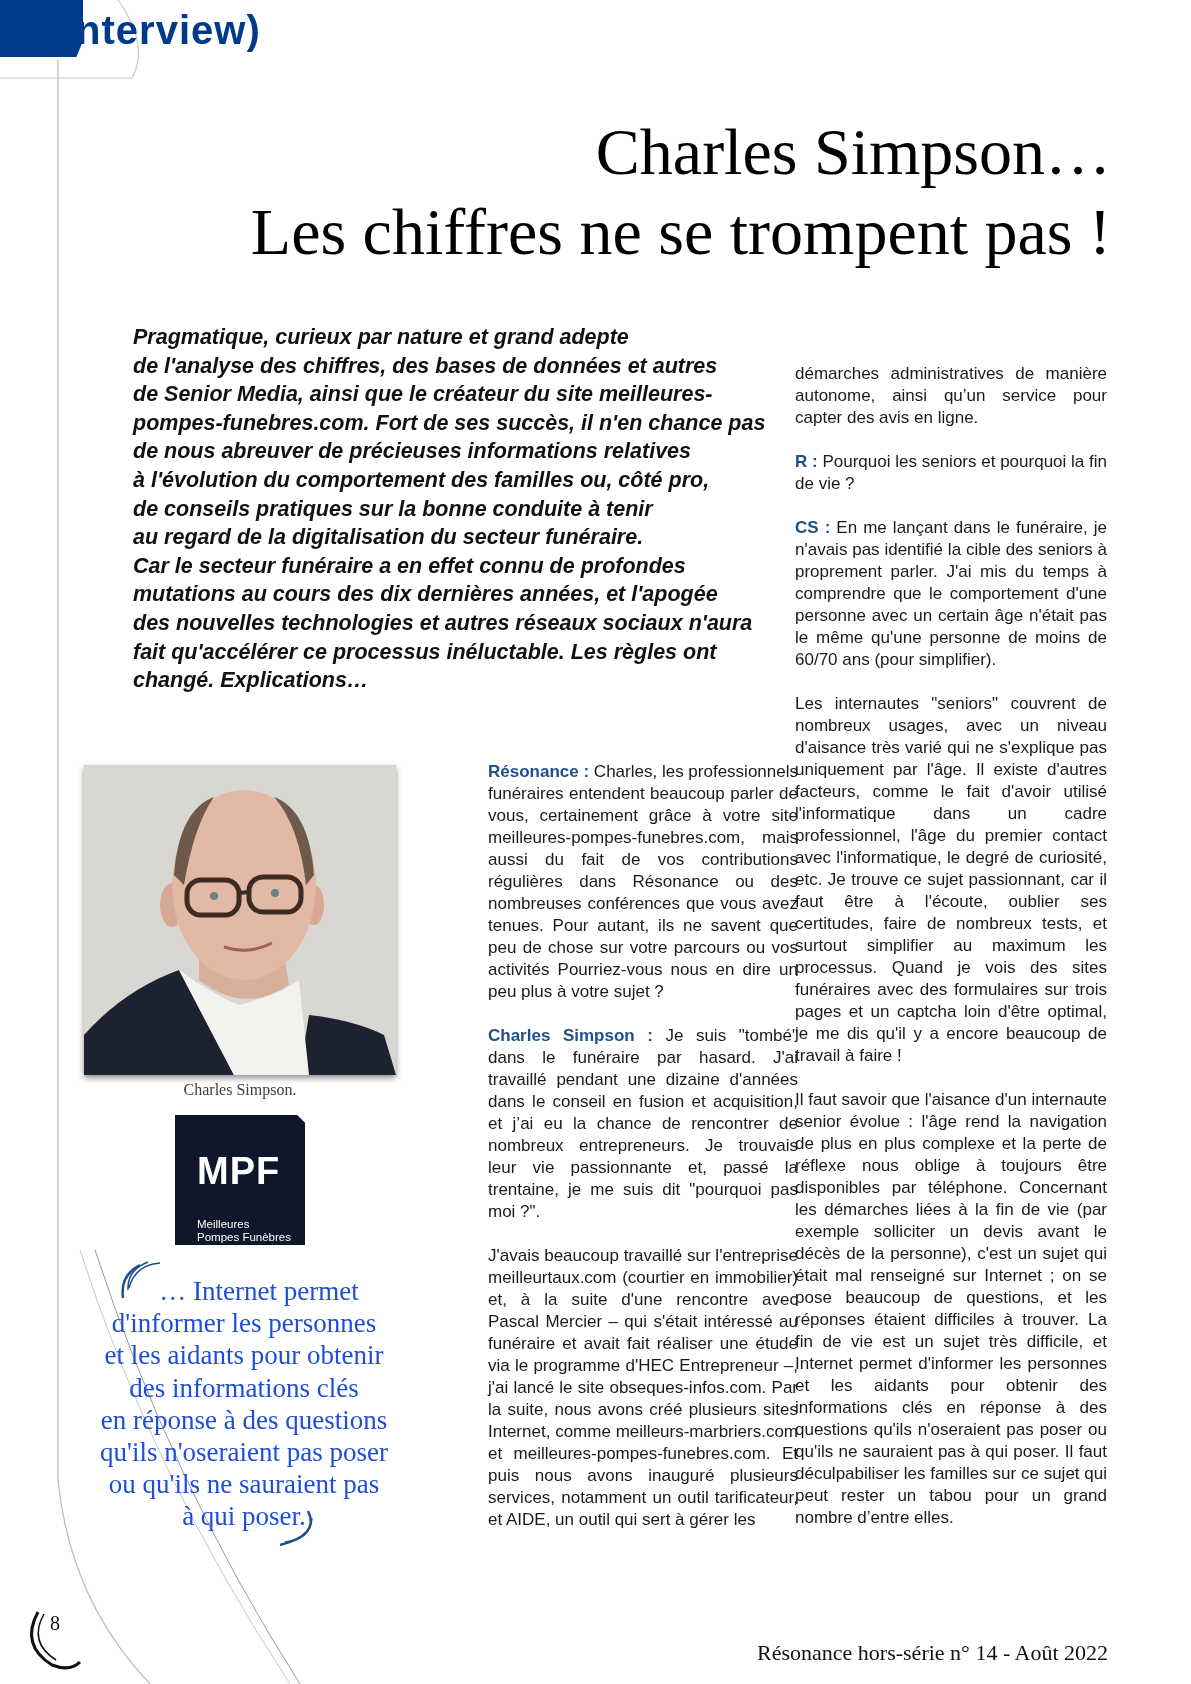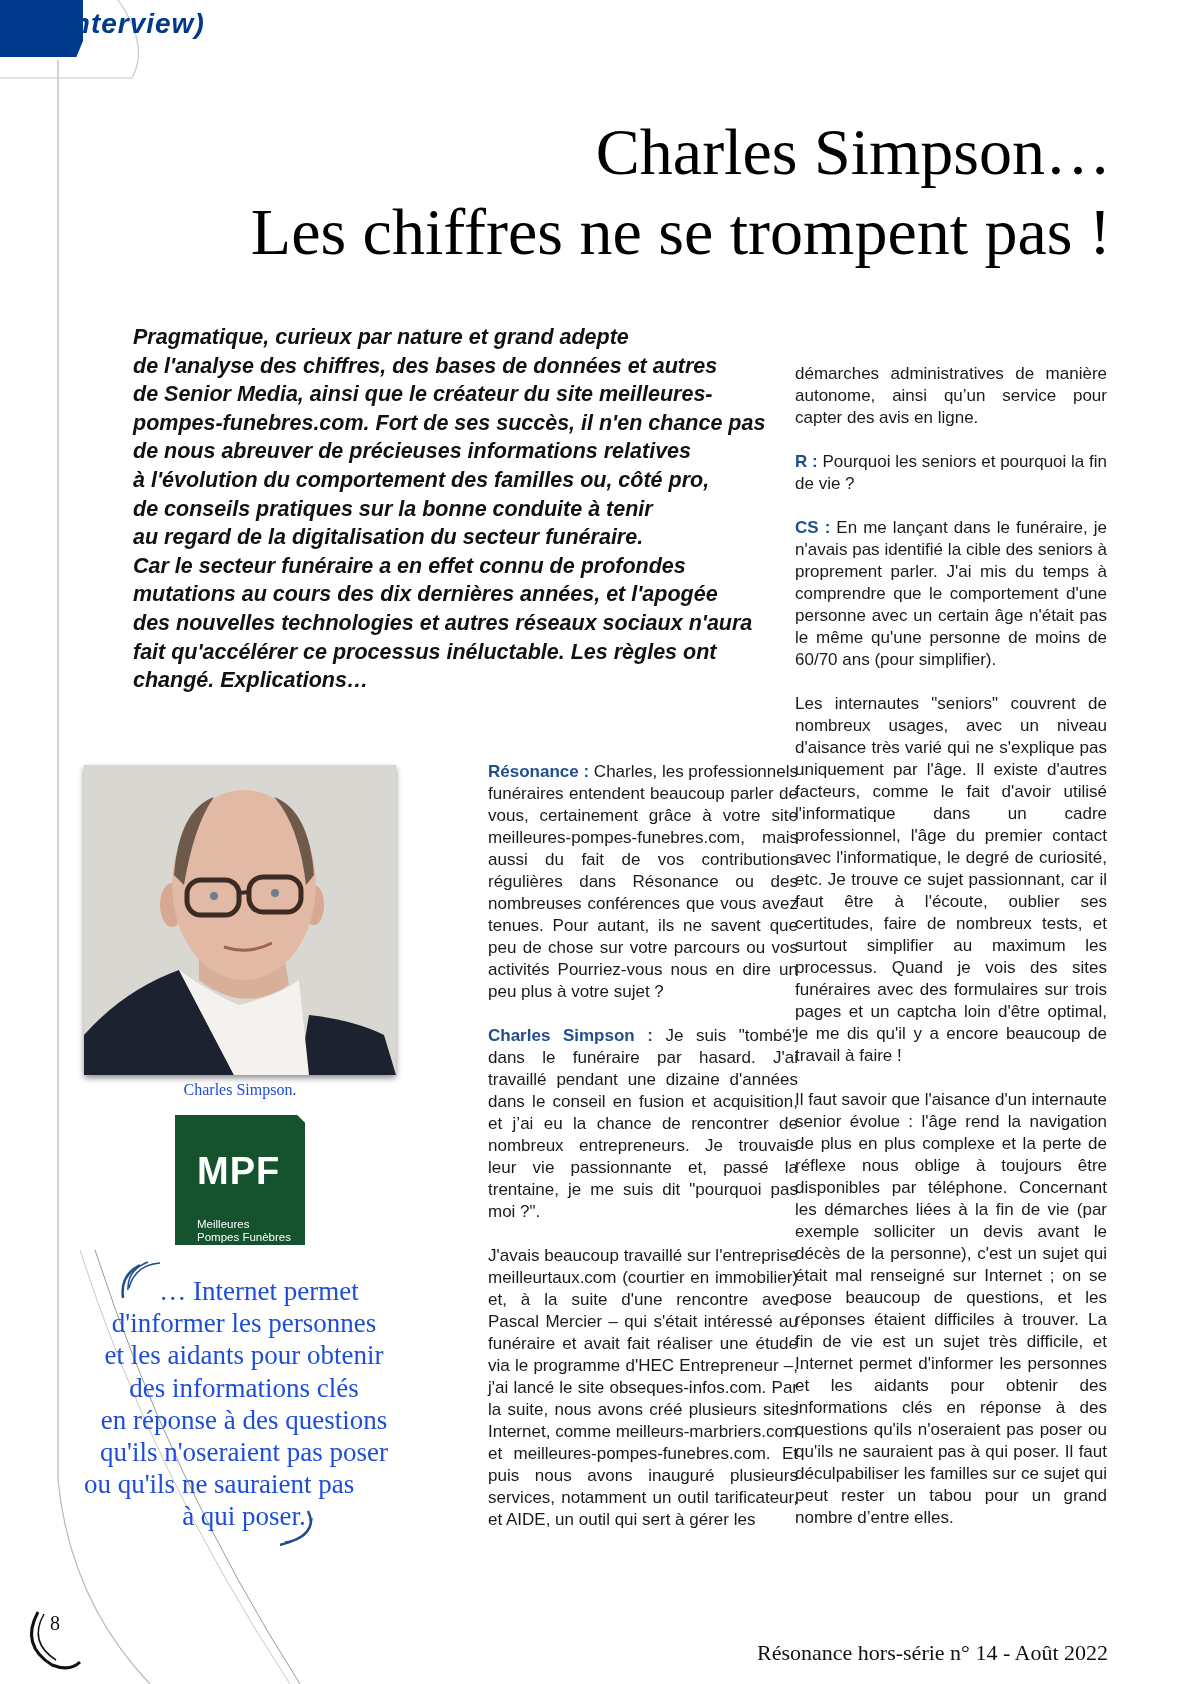"Interview)" .section-label { font-size: 28px -> 40px; font-style: italic -> none }
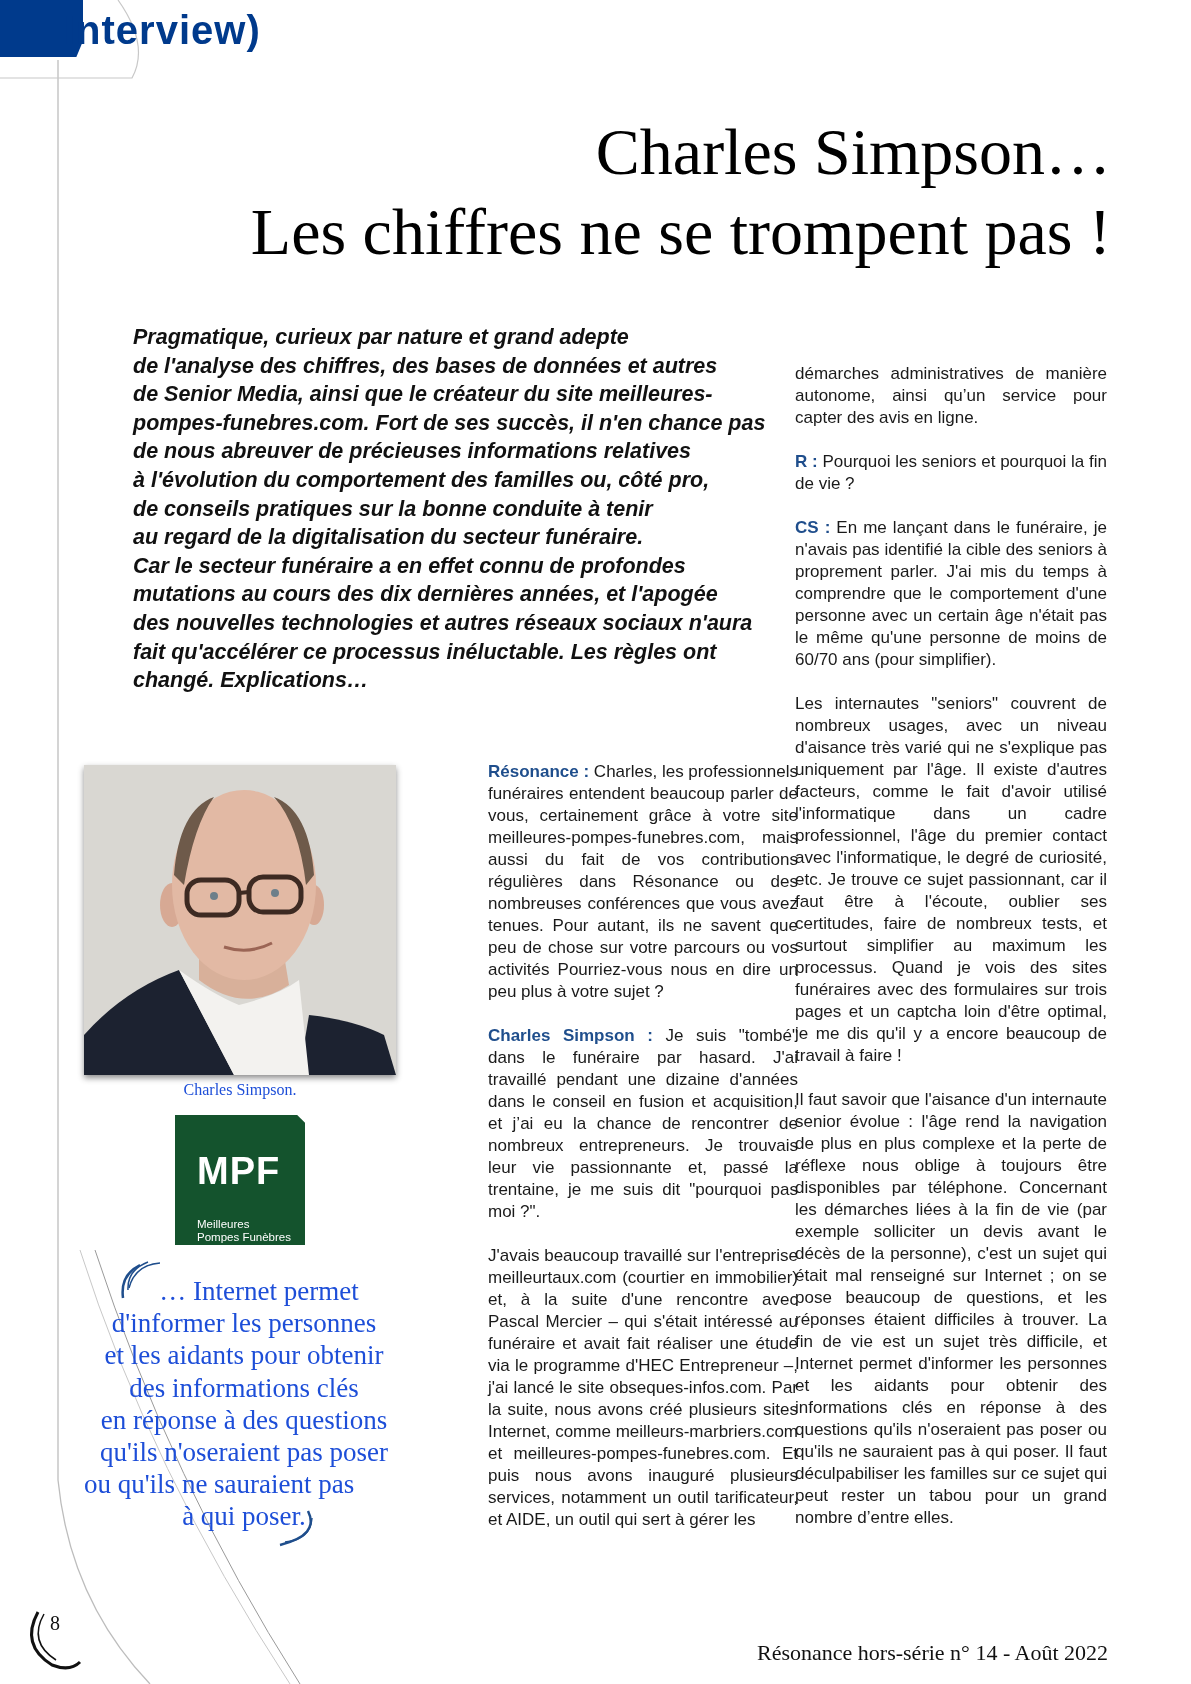"Charles Simpson." .caption { color: #1d4ed8 -> #404040 }
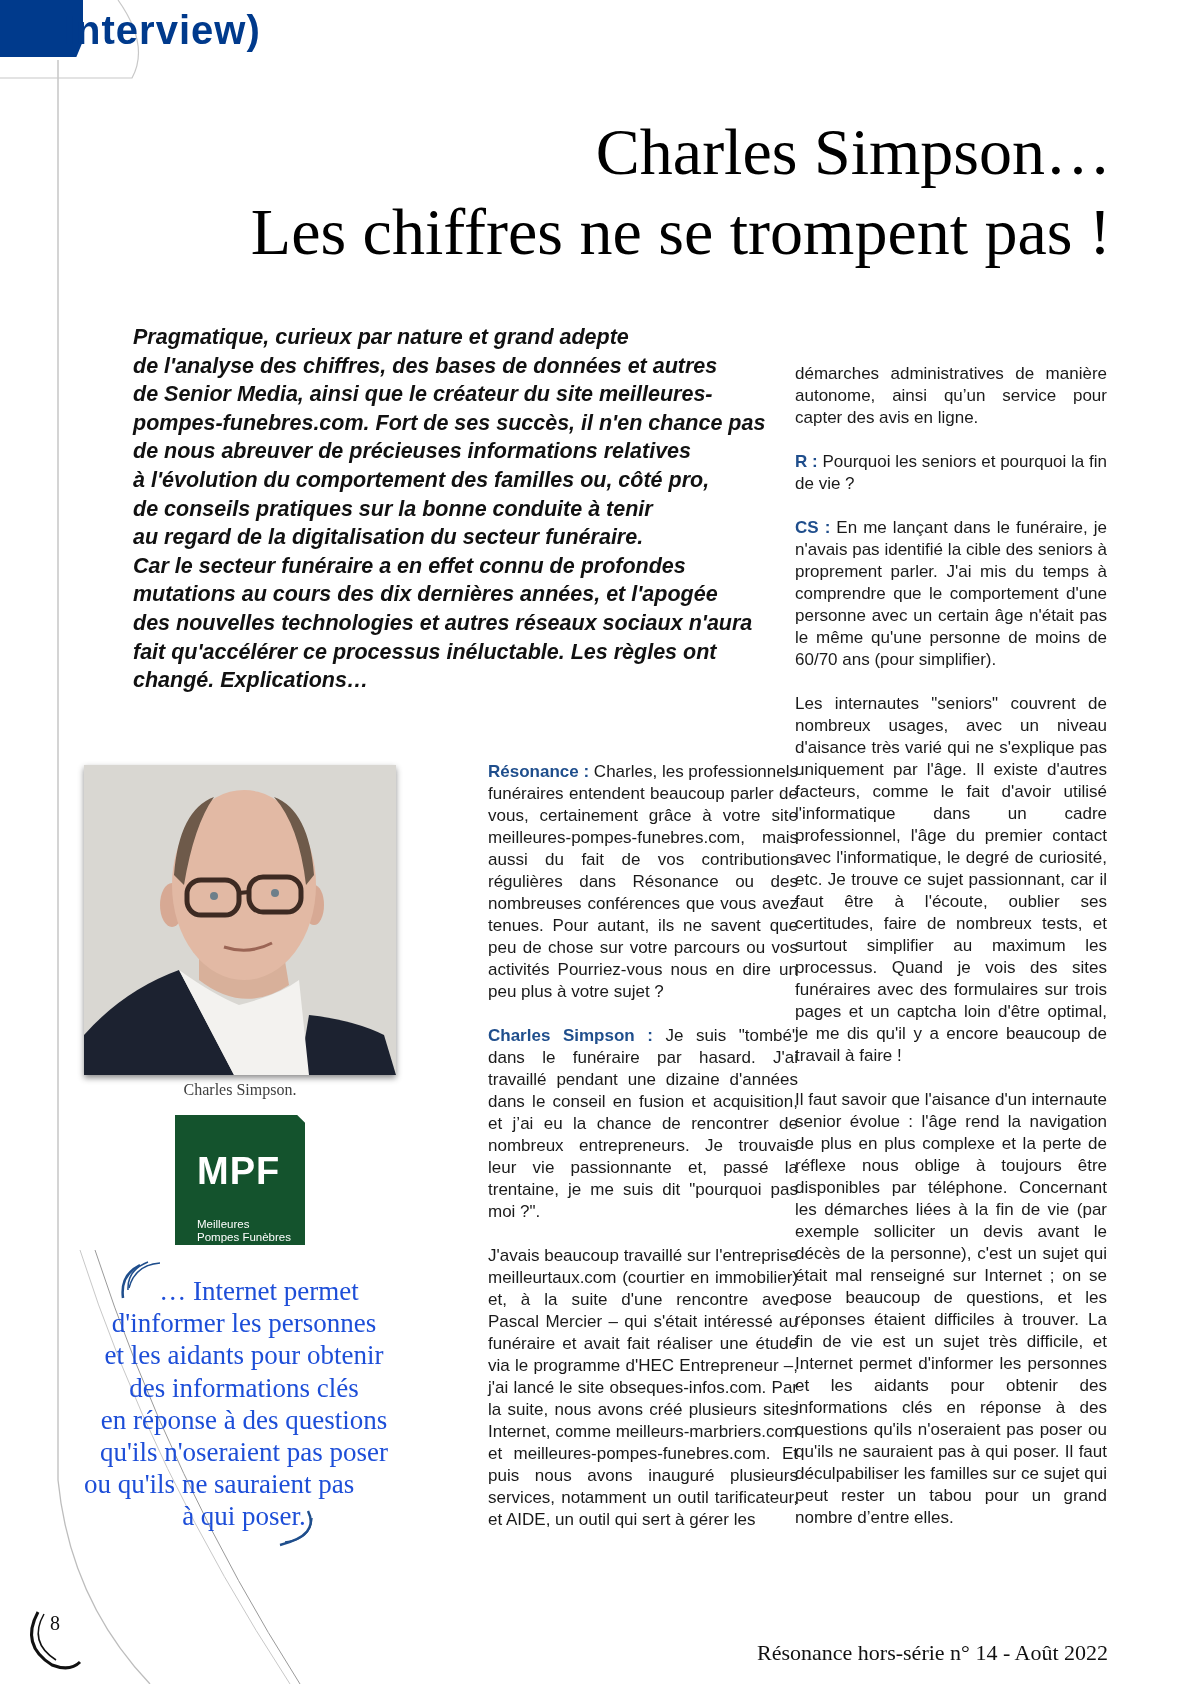"MPF" .logo { background: #14532d -> #0f172a }
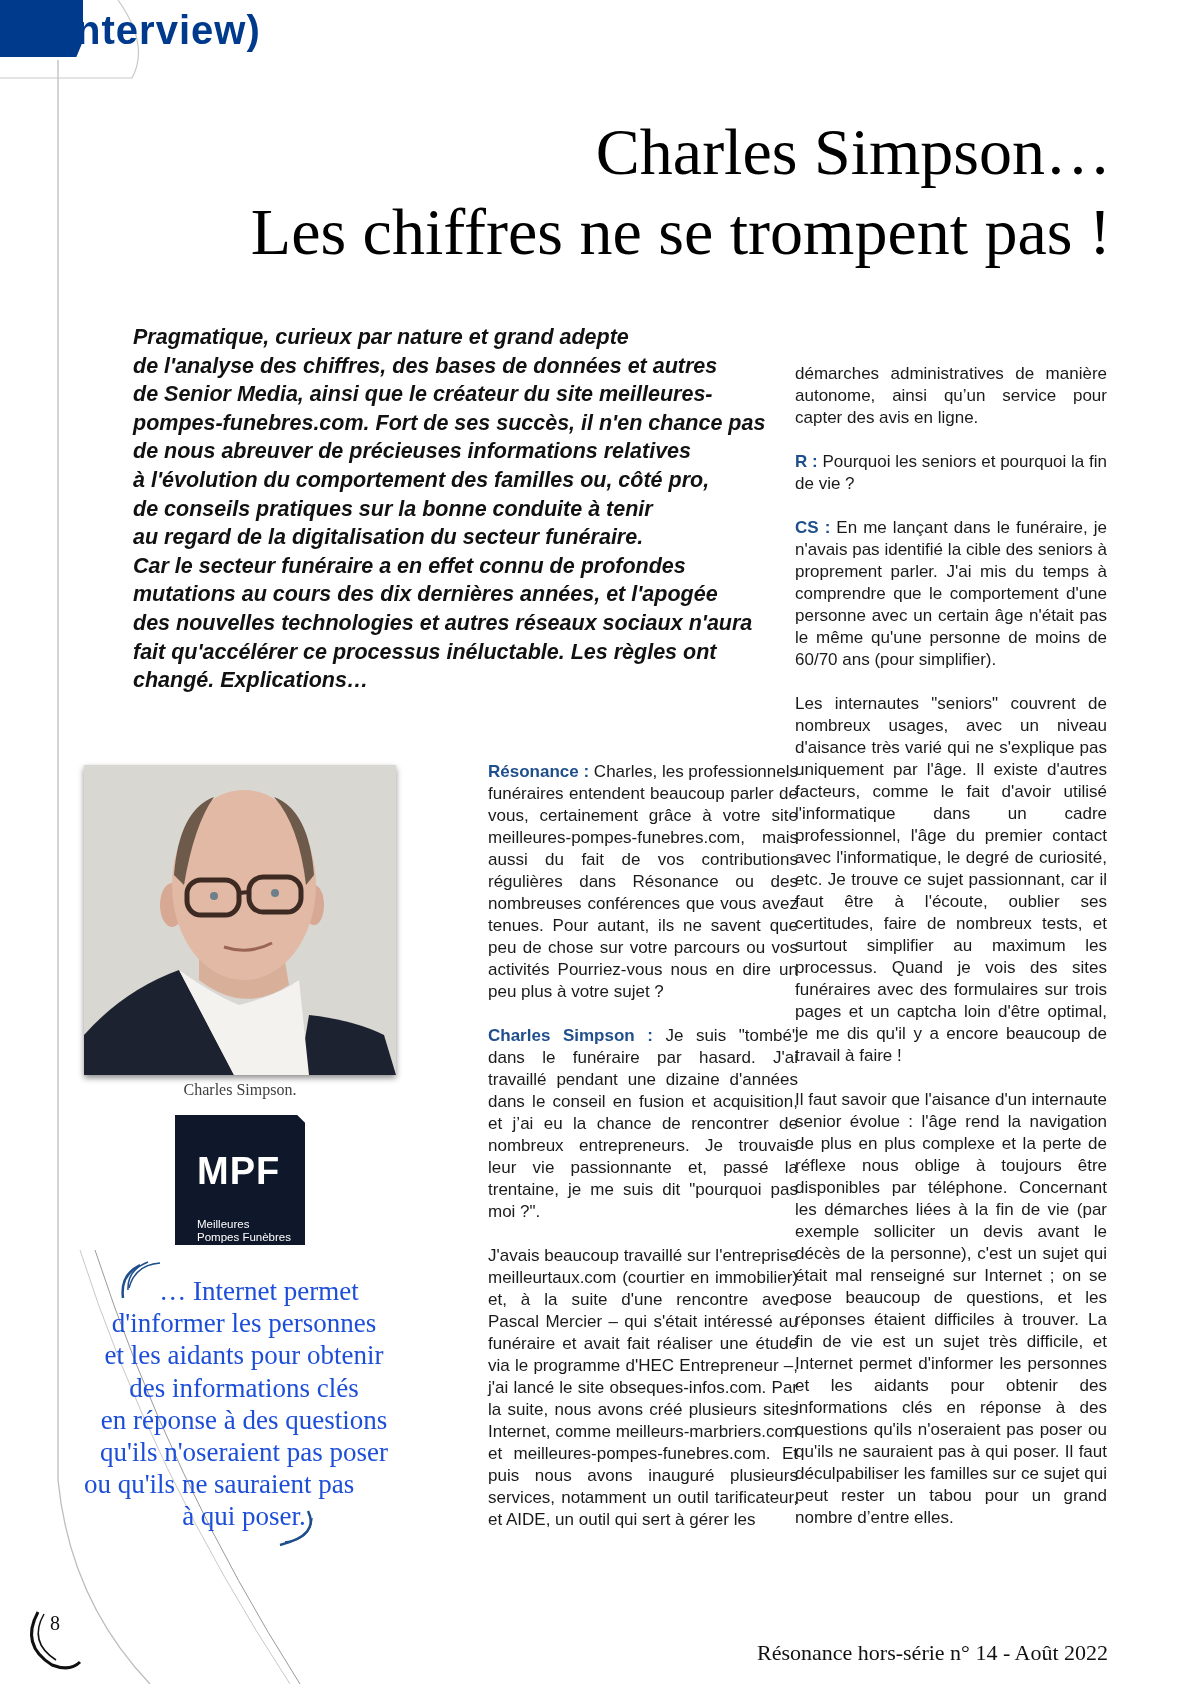"ou qu'ils ne sauraient pas" div { text-align: left -> center }
